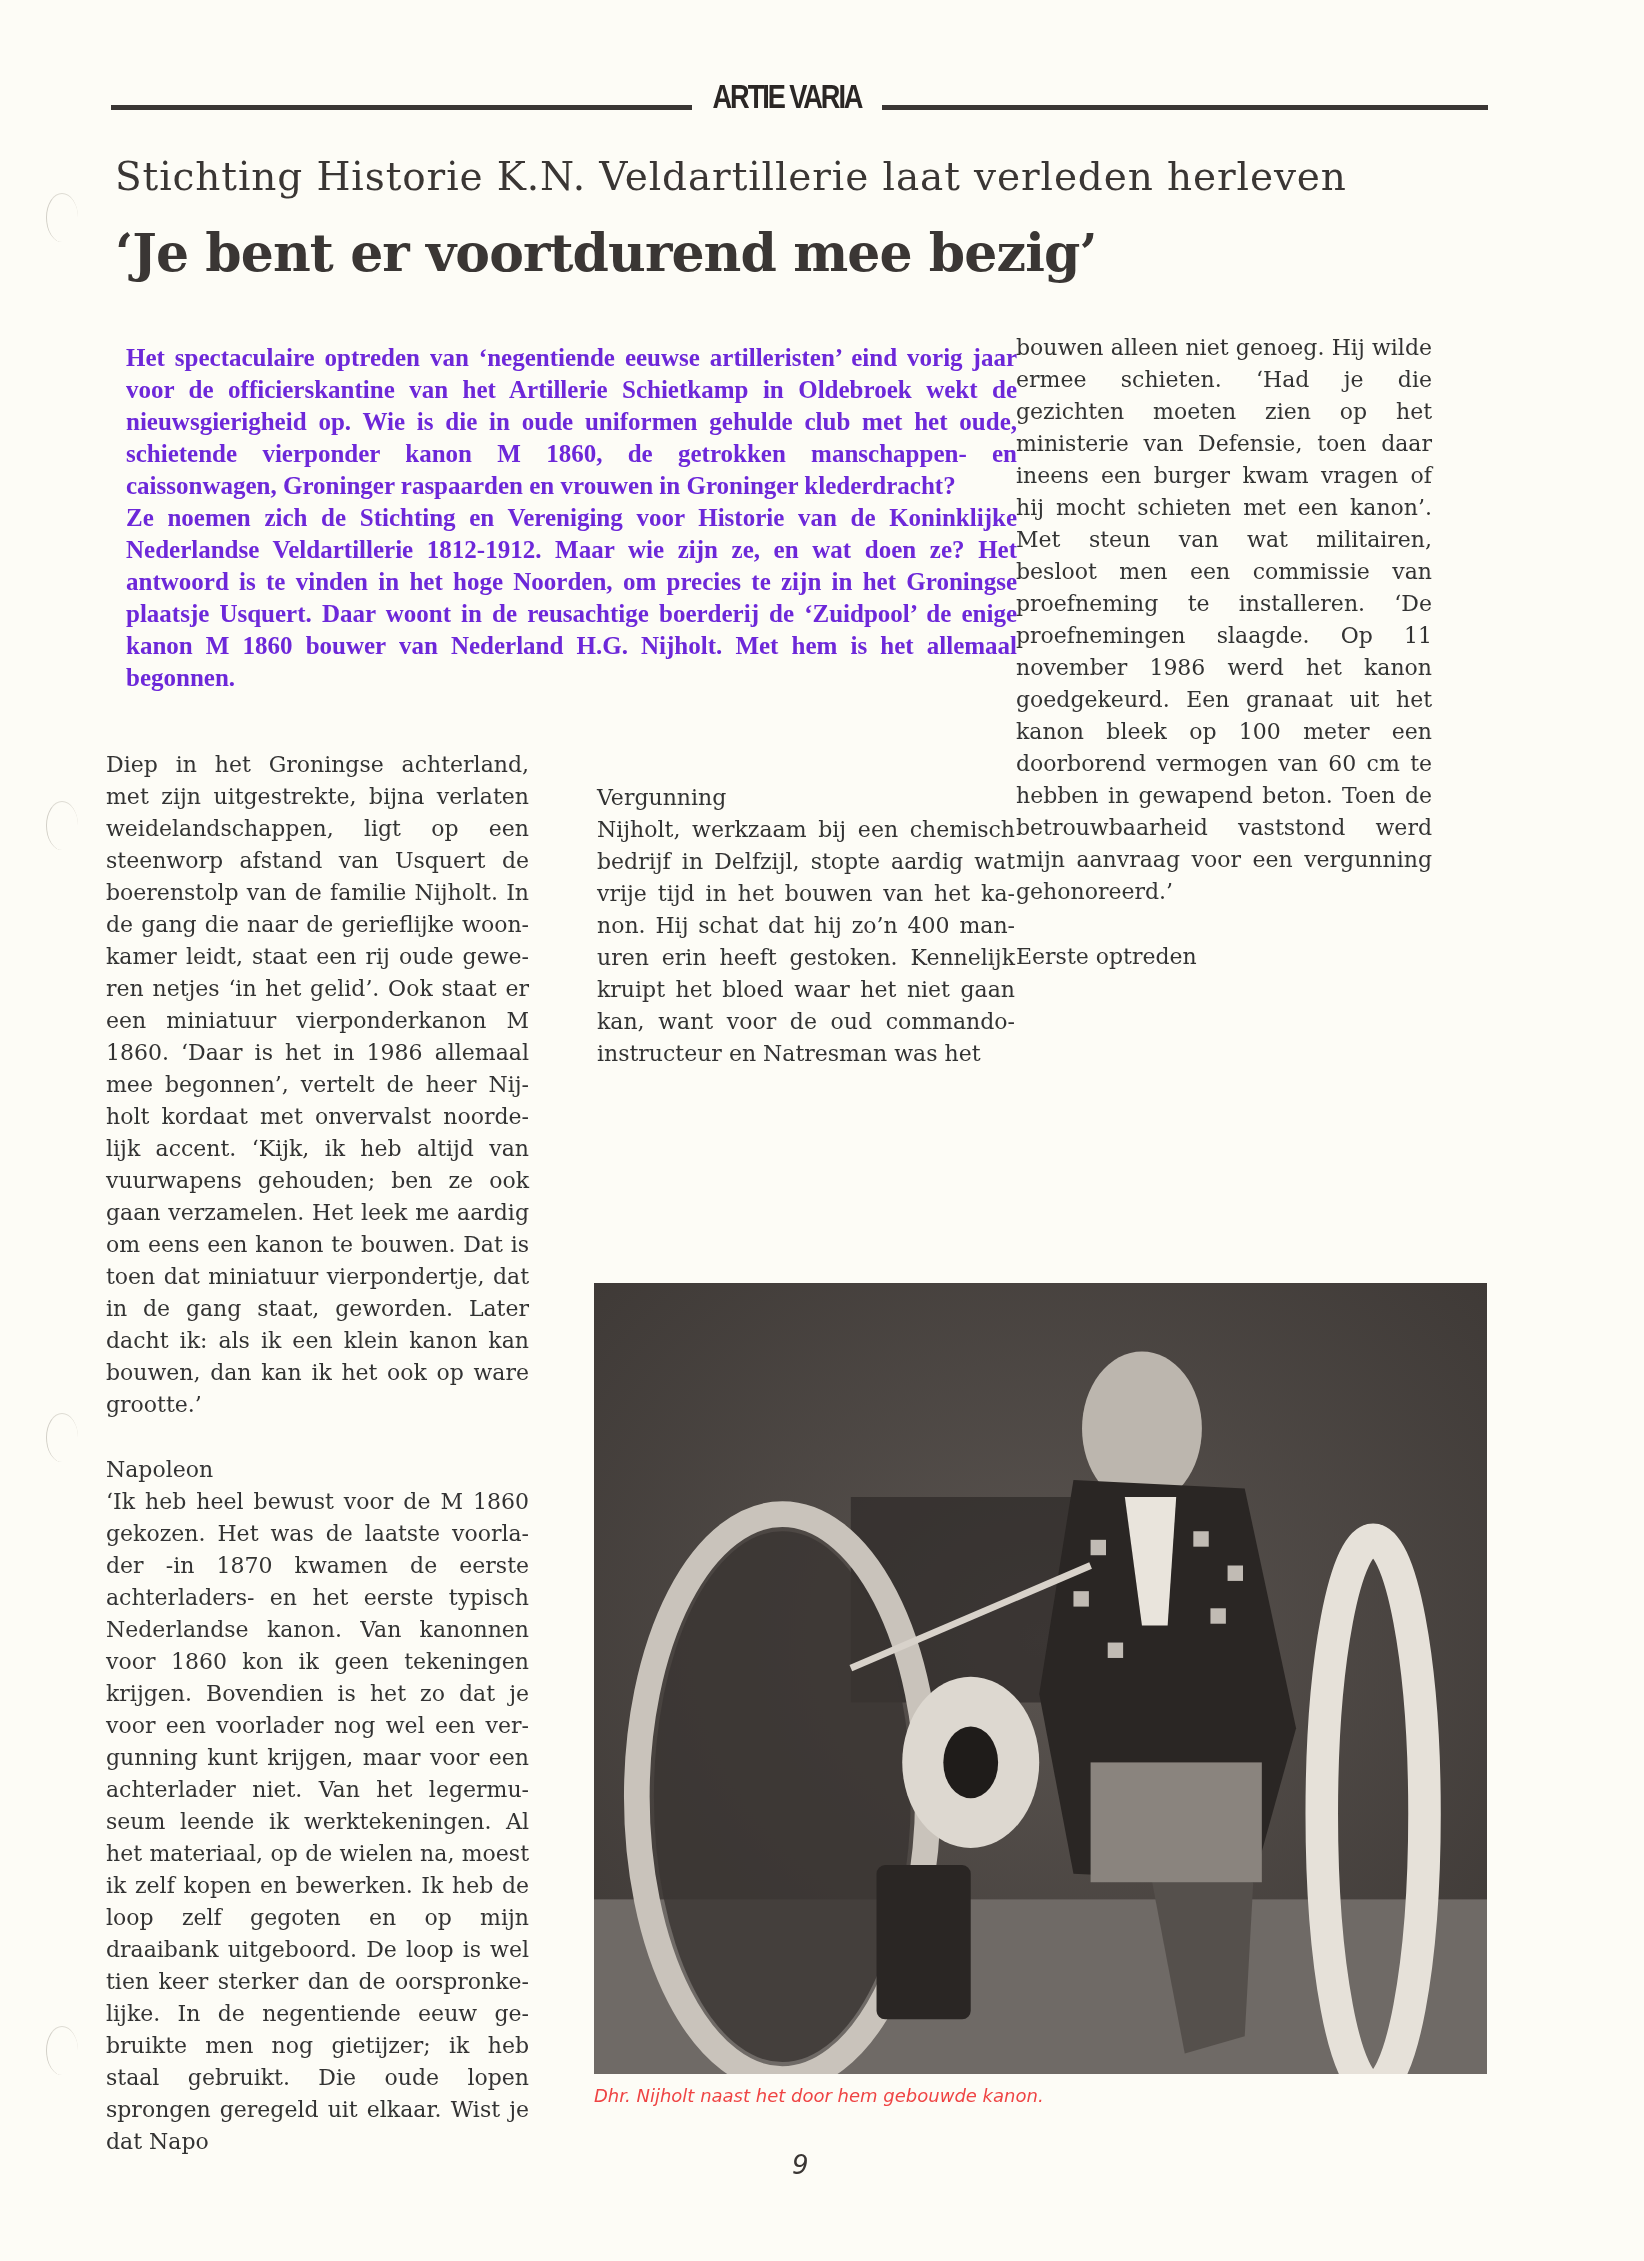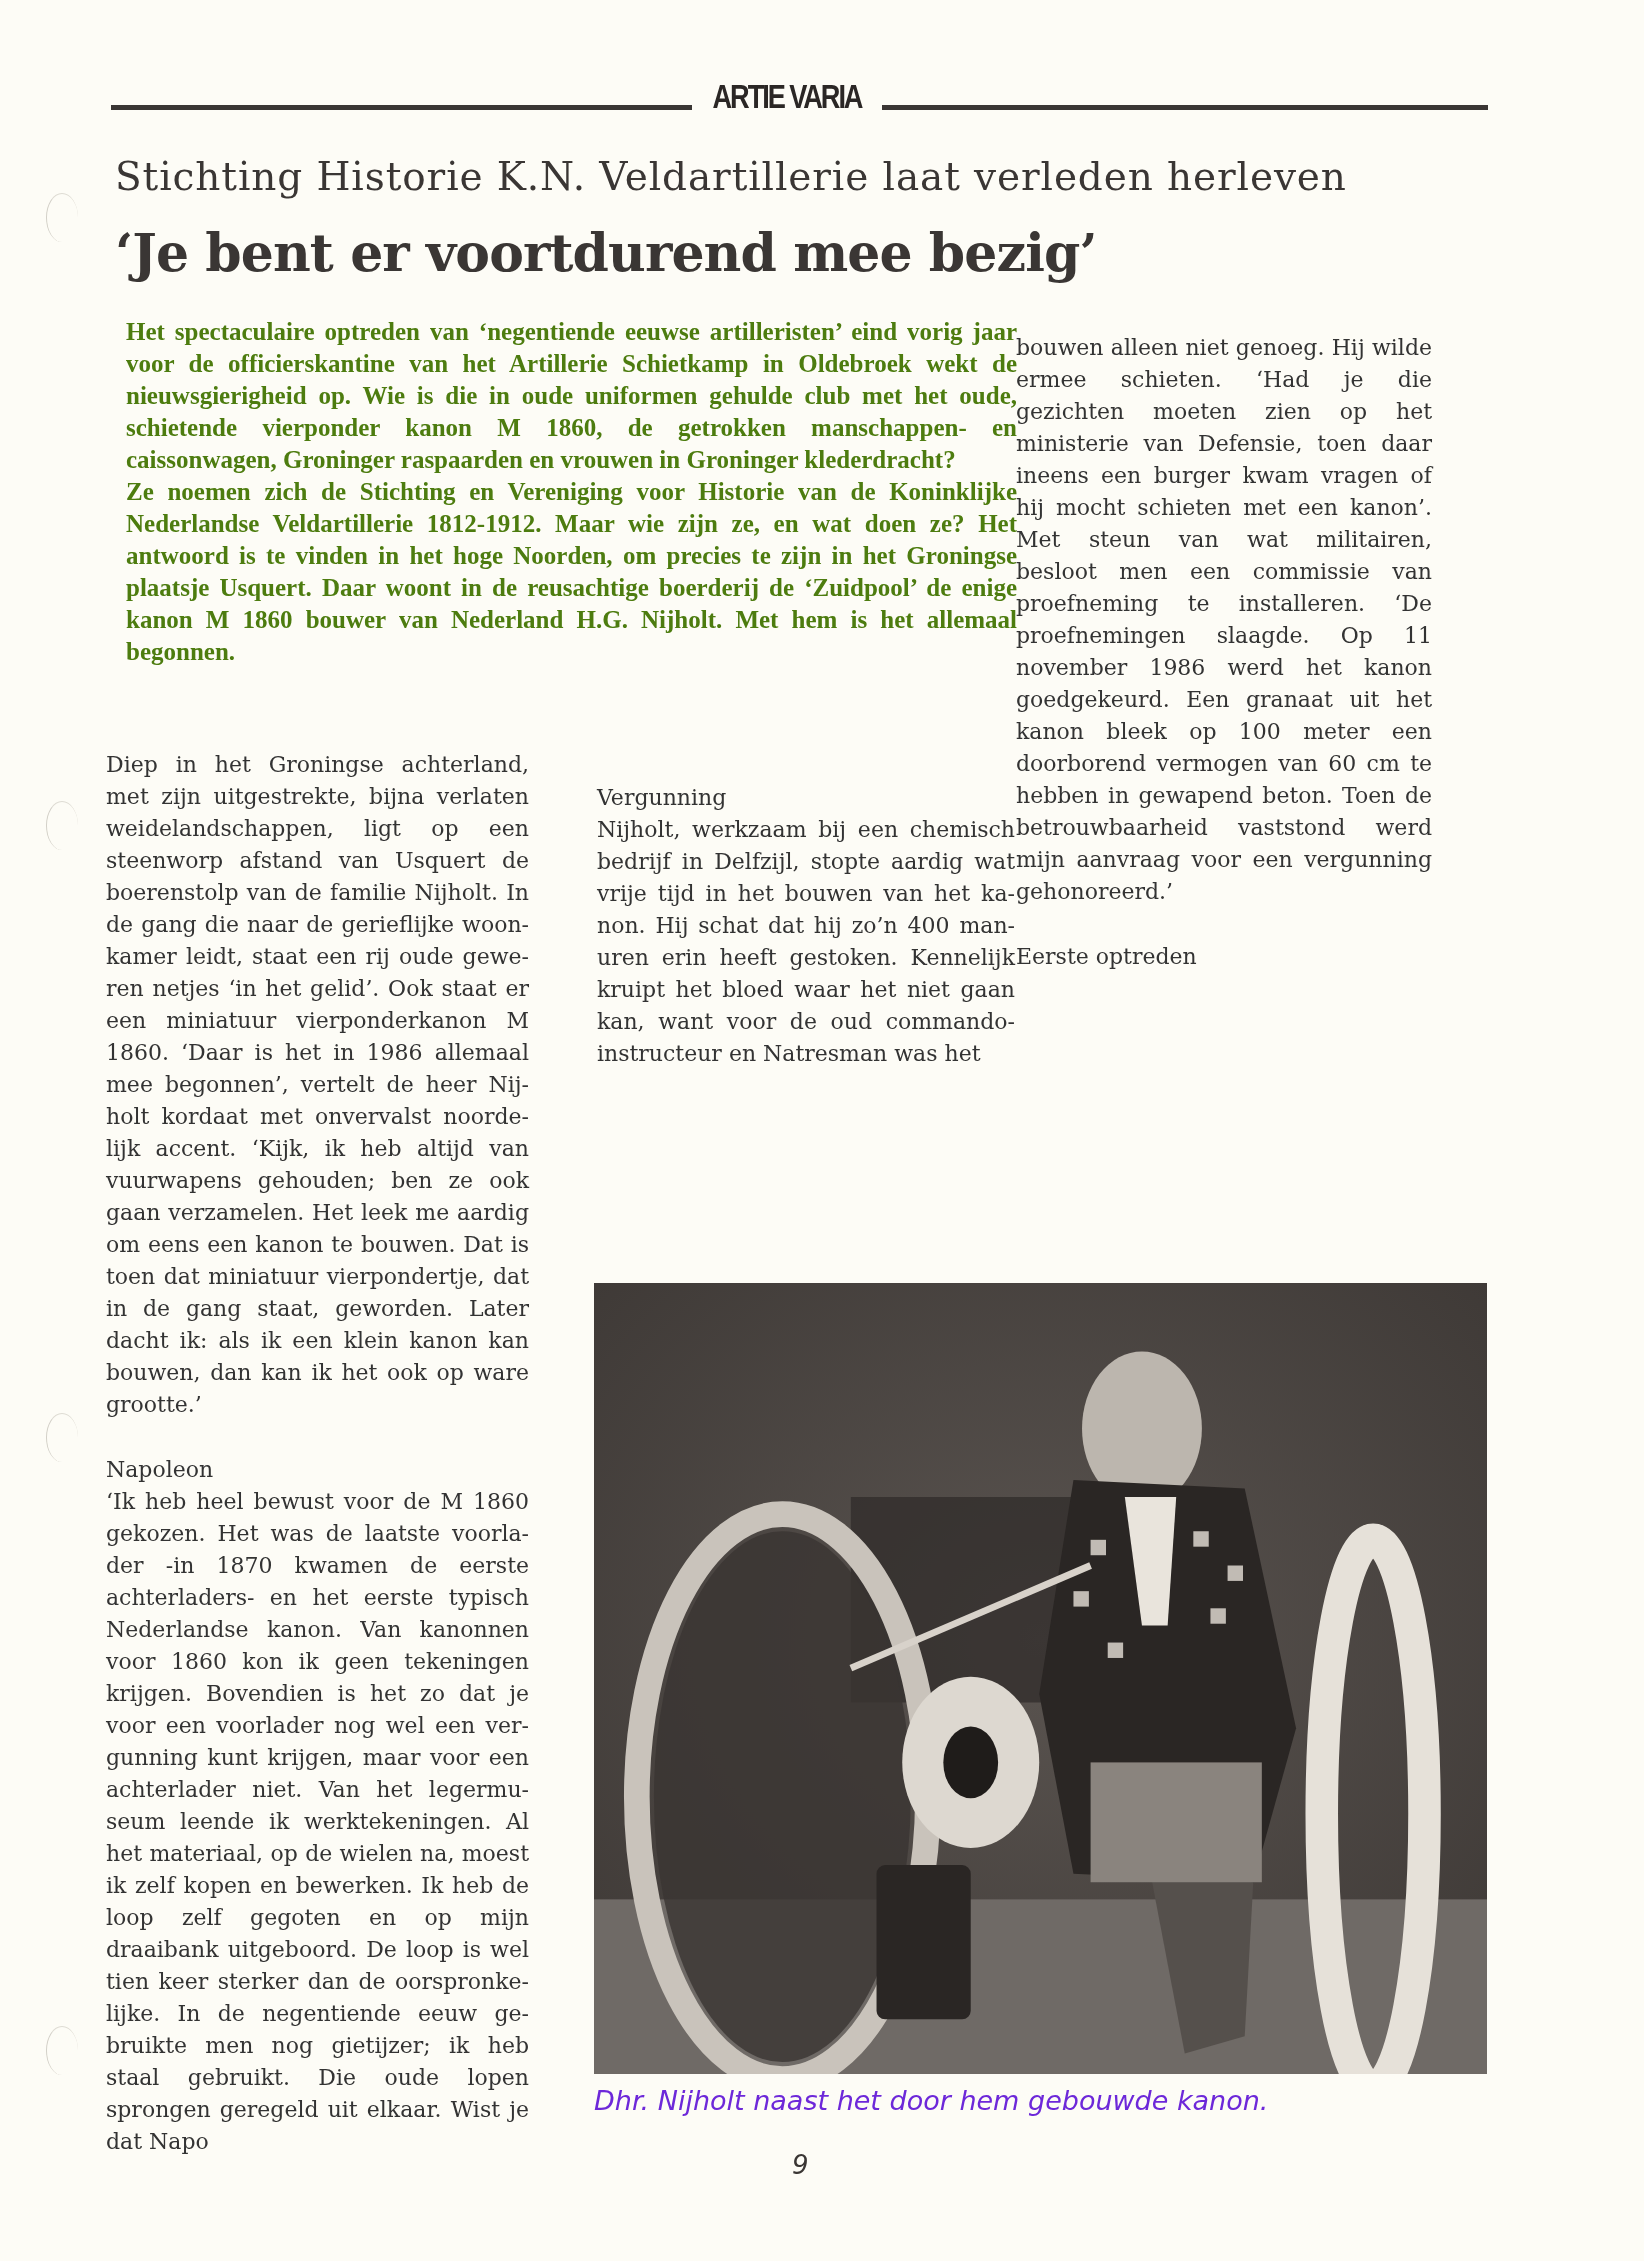"Het spectaculaire optreden van" .intro { color: #4d7c0f -> #6d28d9; top: 316px -> 342px }
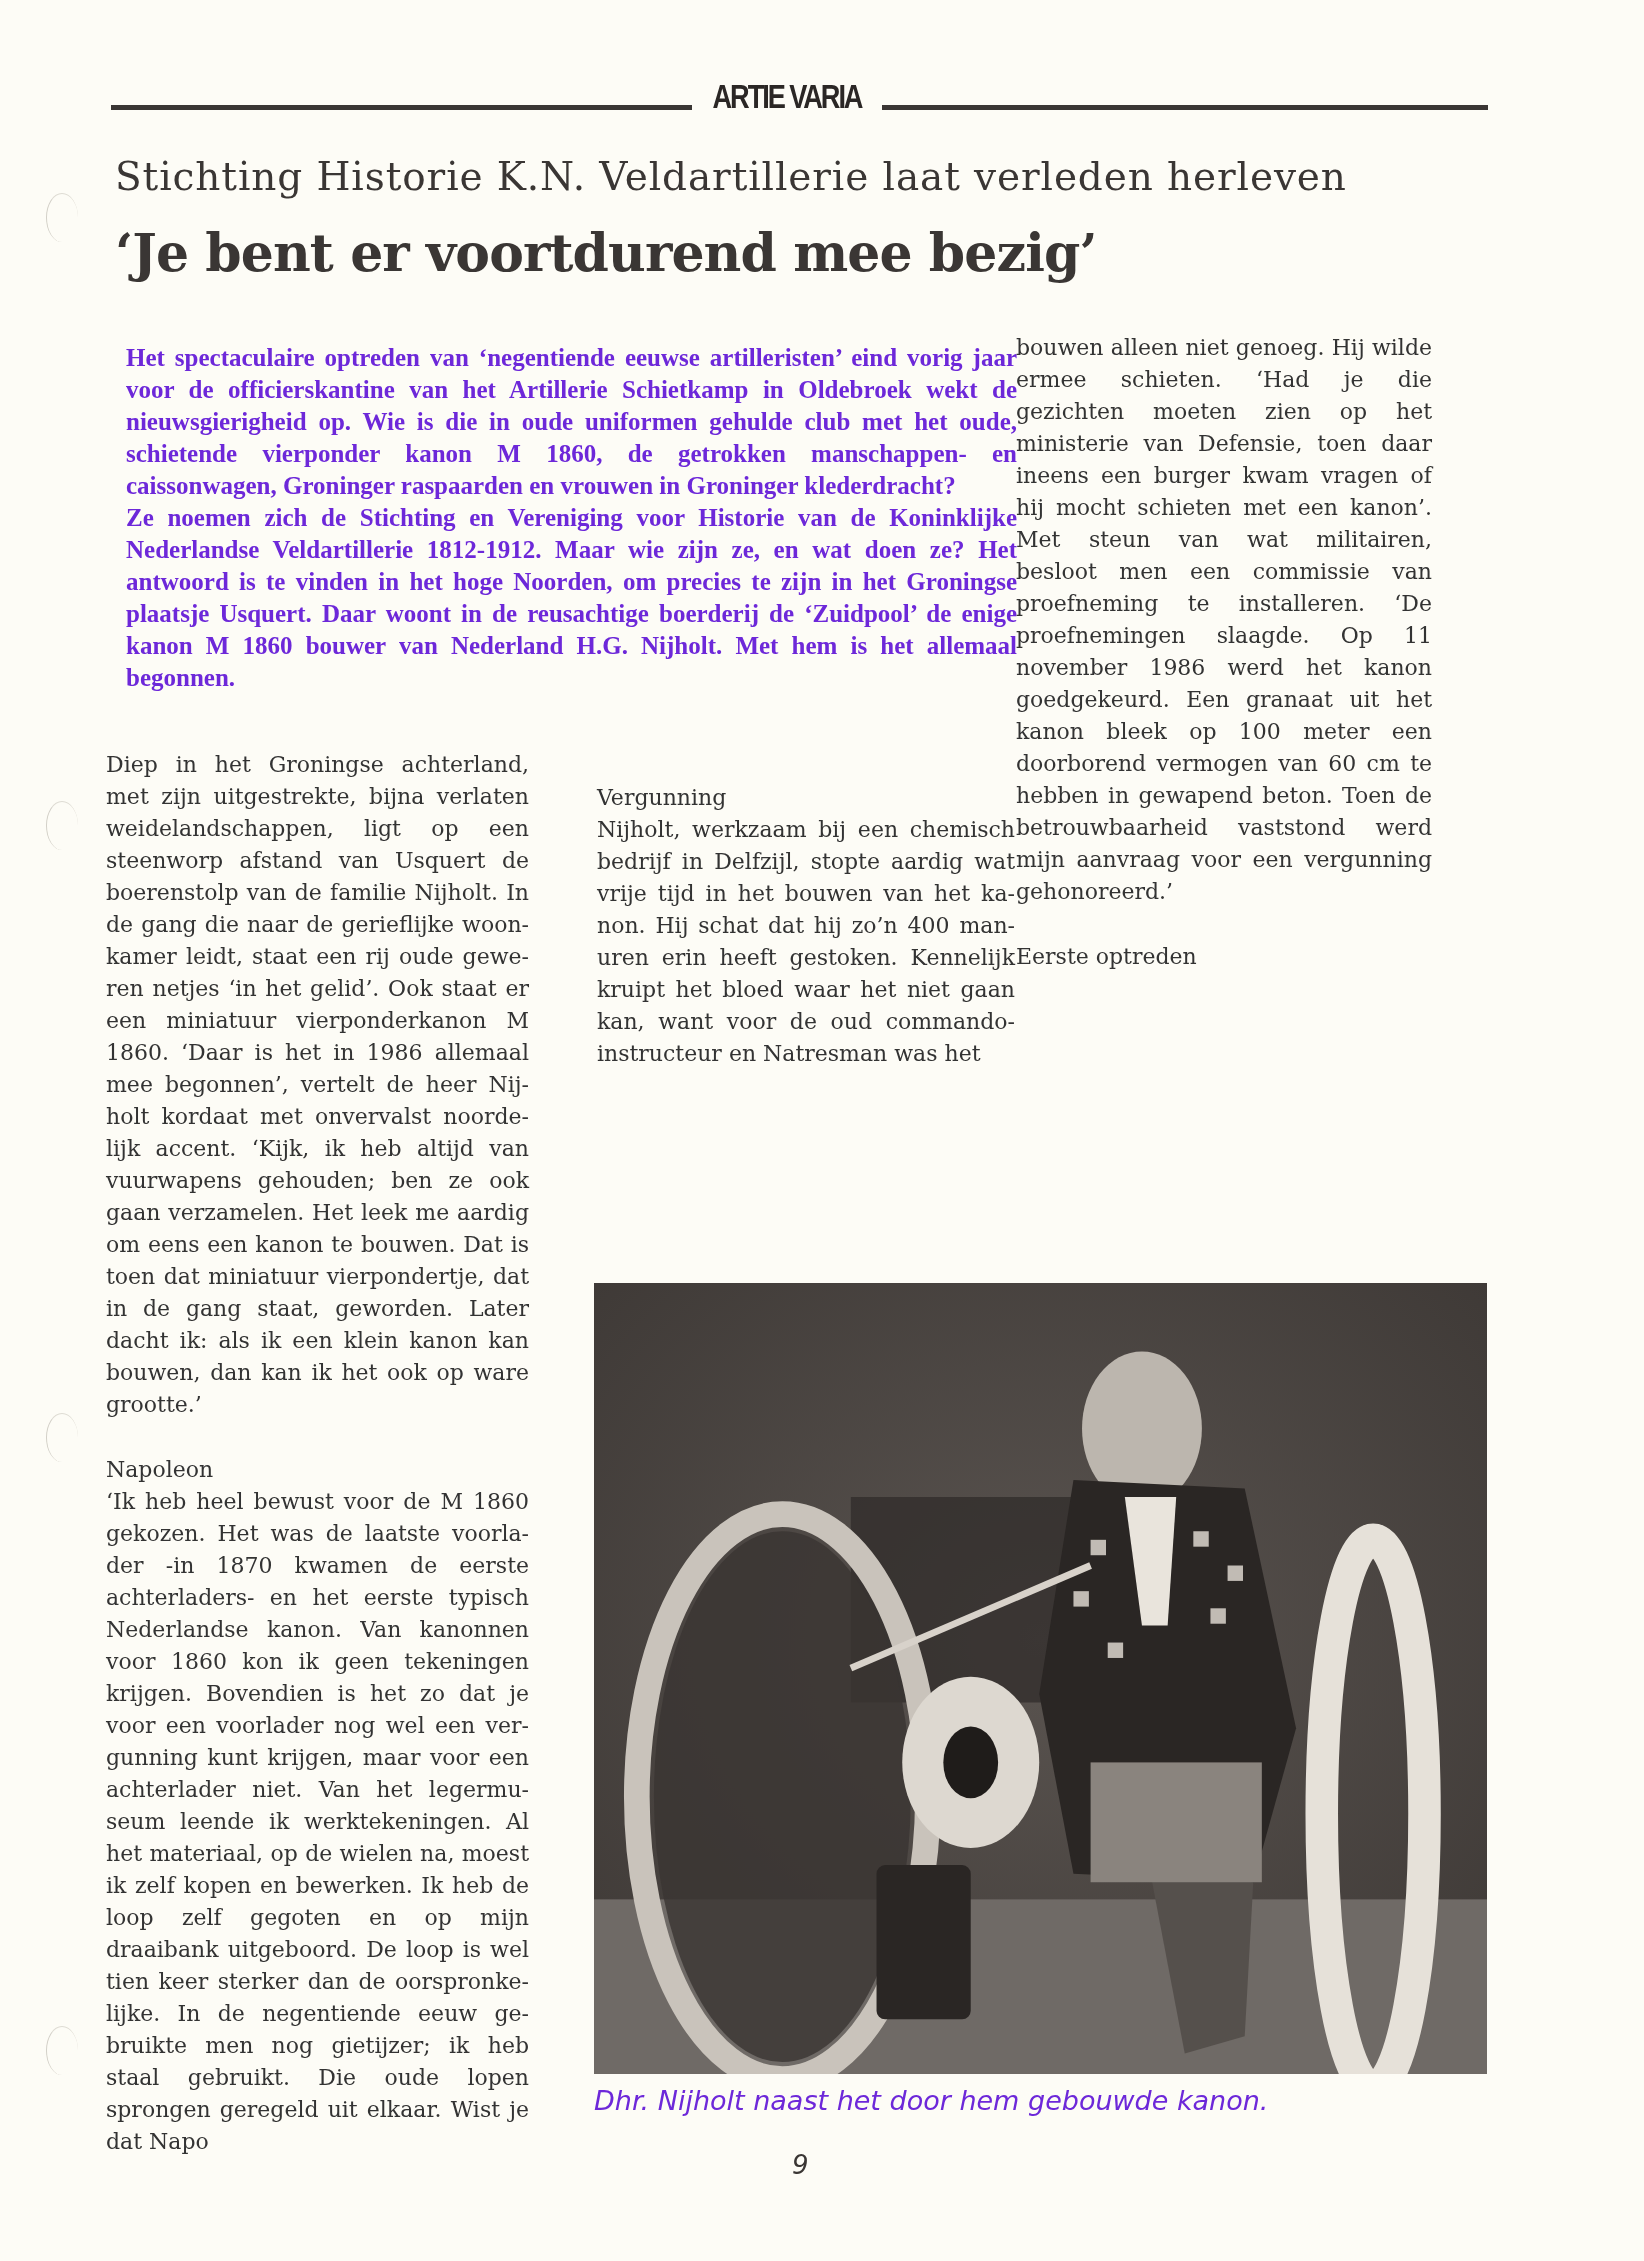"Dhr. Nijholt naast het door" .caption { color: #6d28d9 -> #ef4444; font-size: 27px -> 18px }
